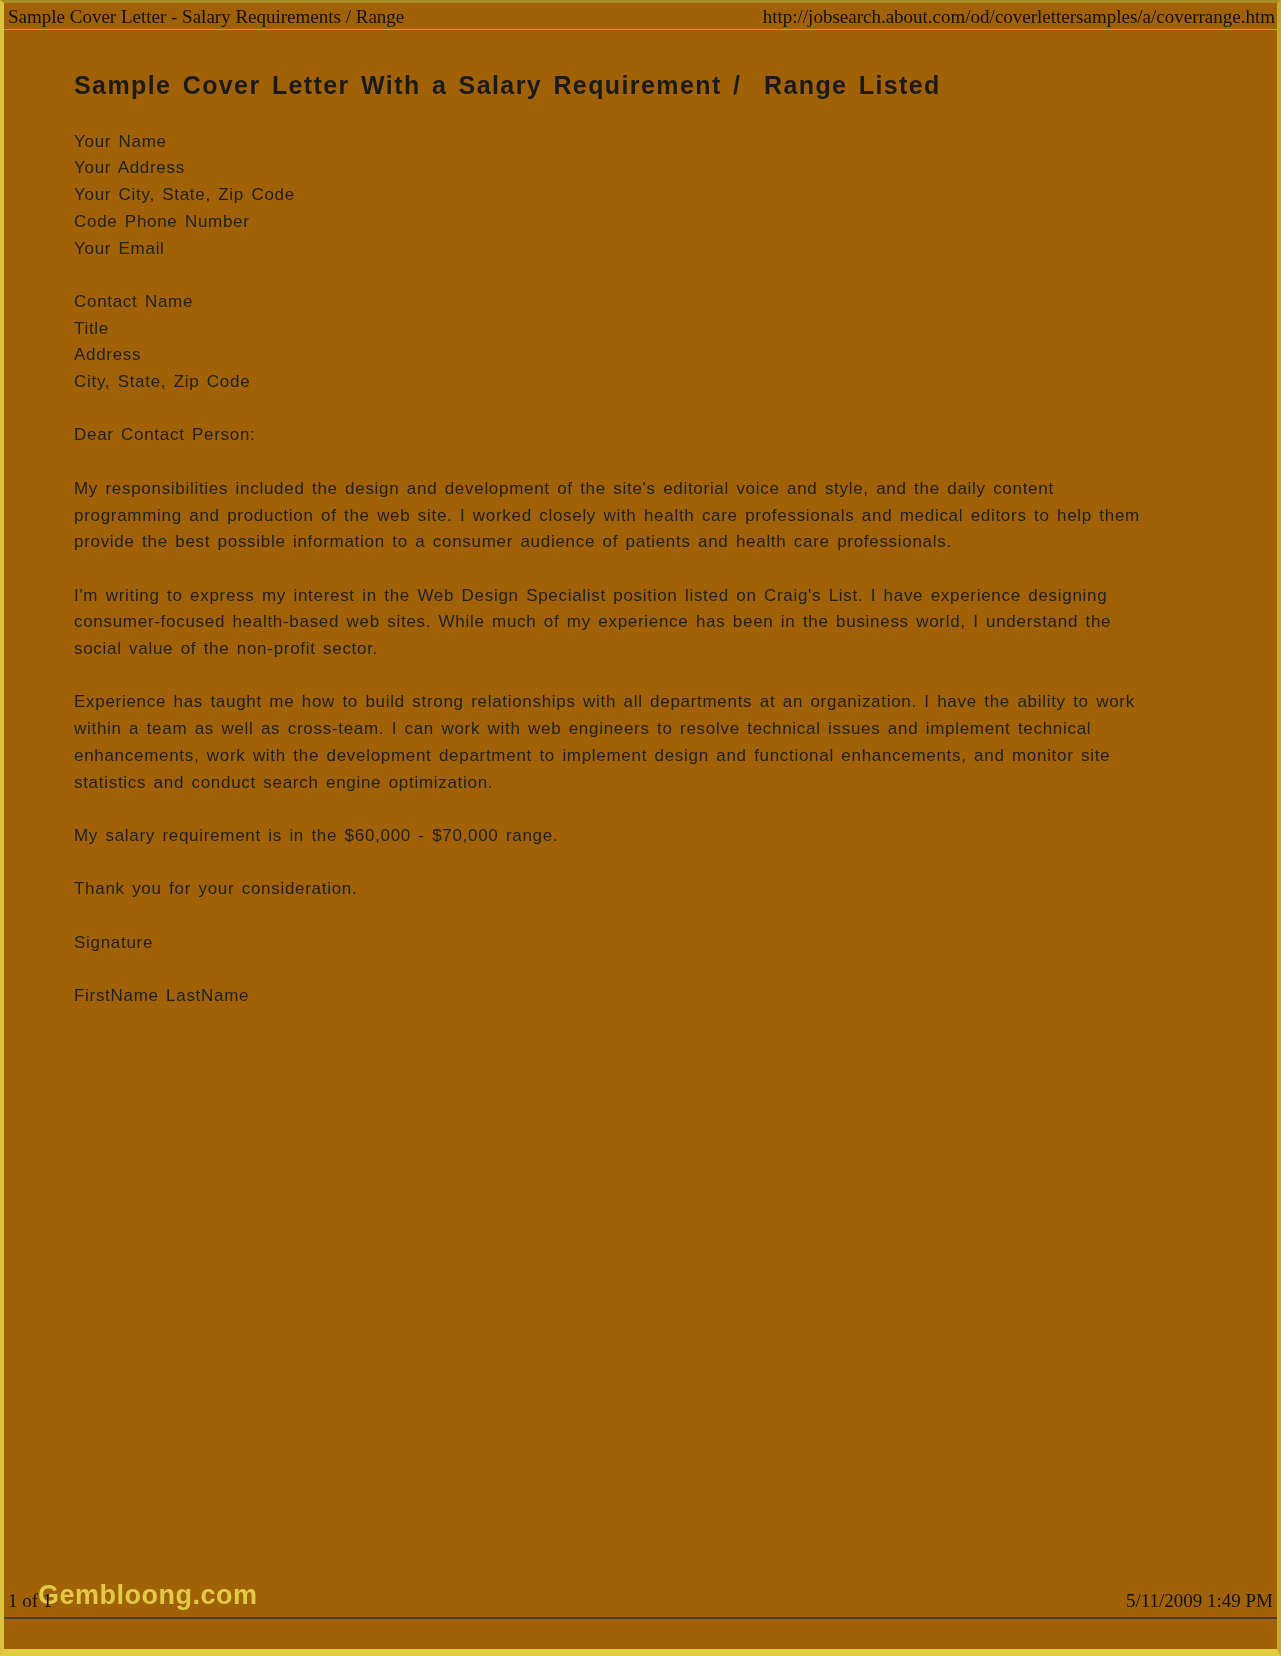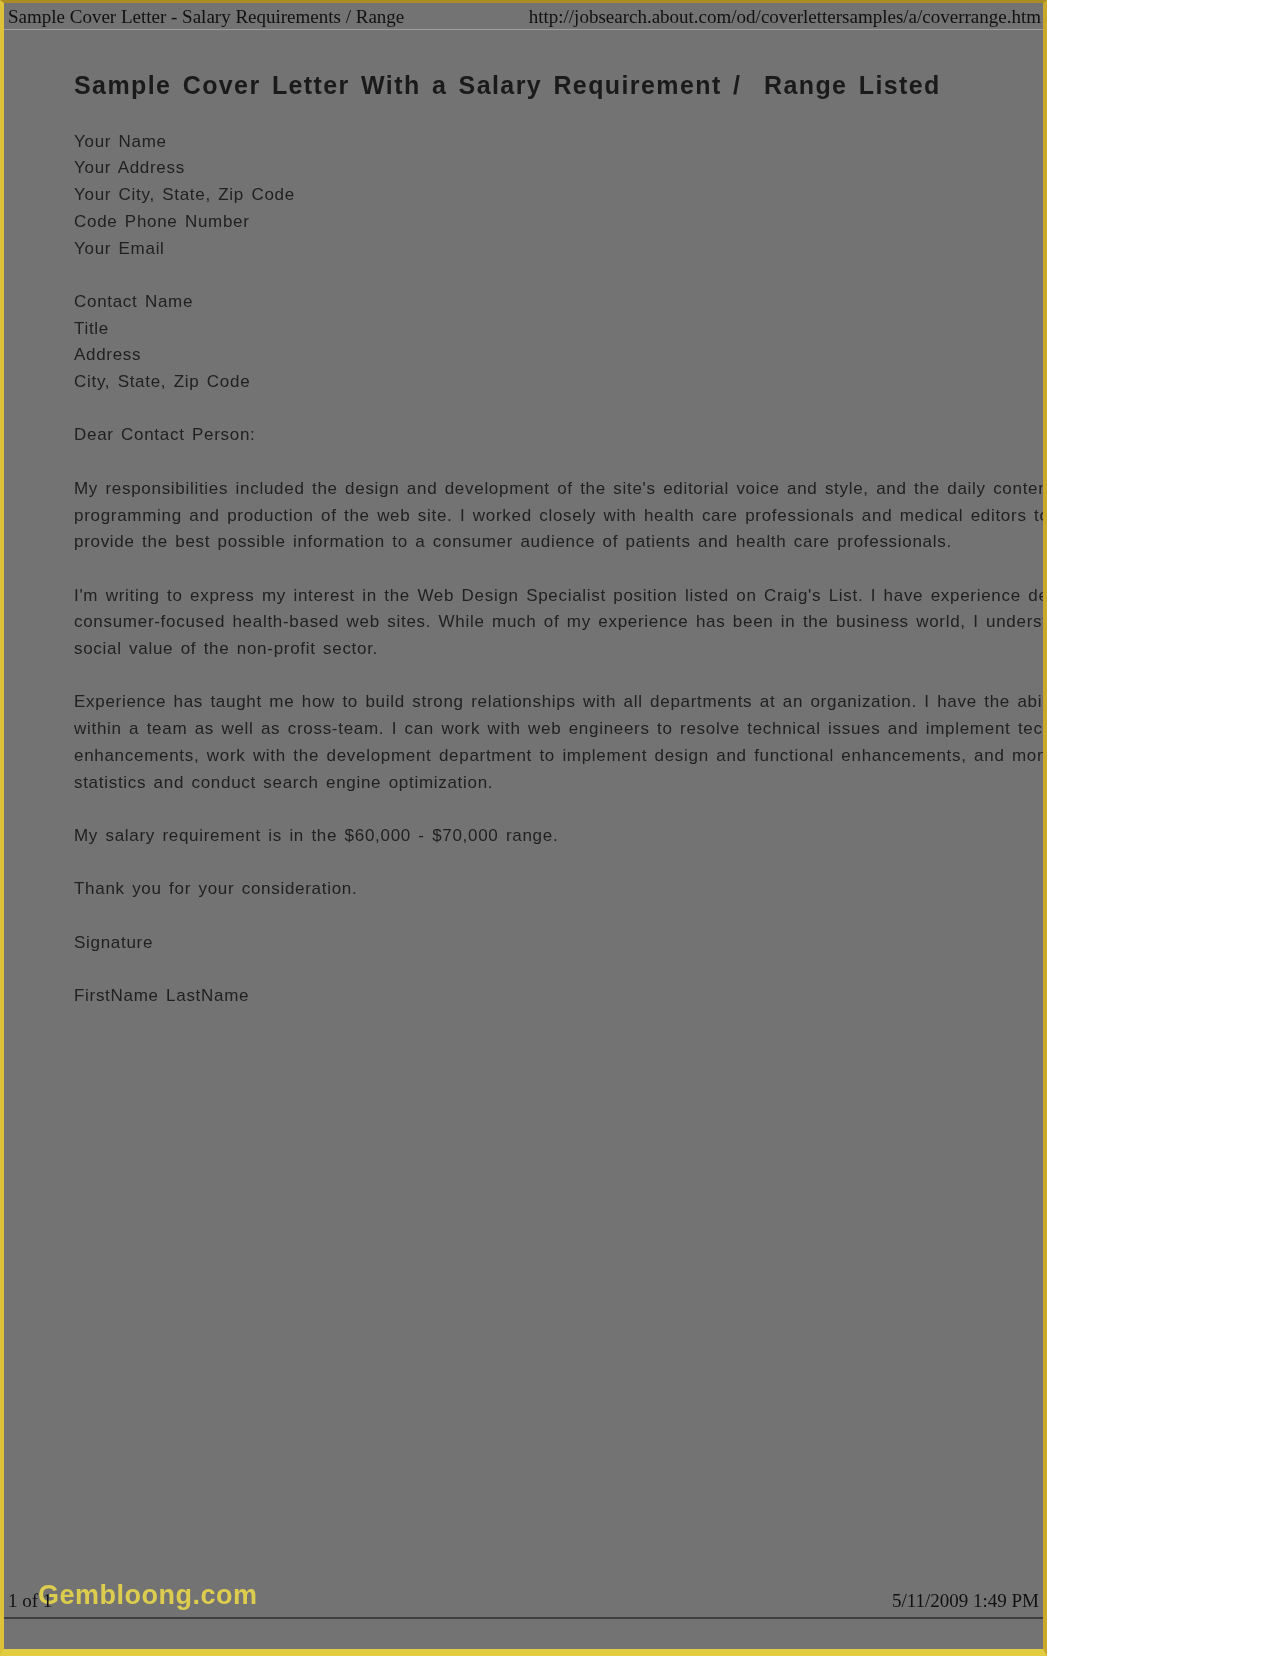"Sample Cover Letter - Salary" .page { background: #737373 -> #a16207; width: 1047px -> 1281px }
